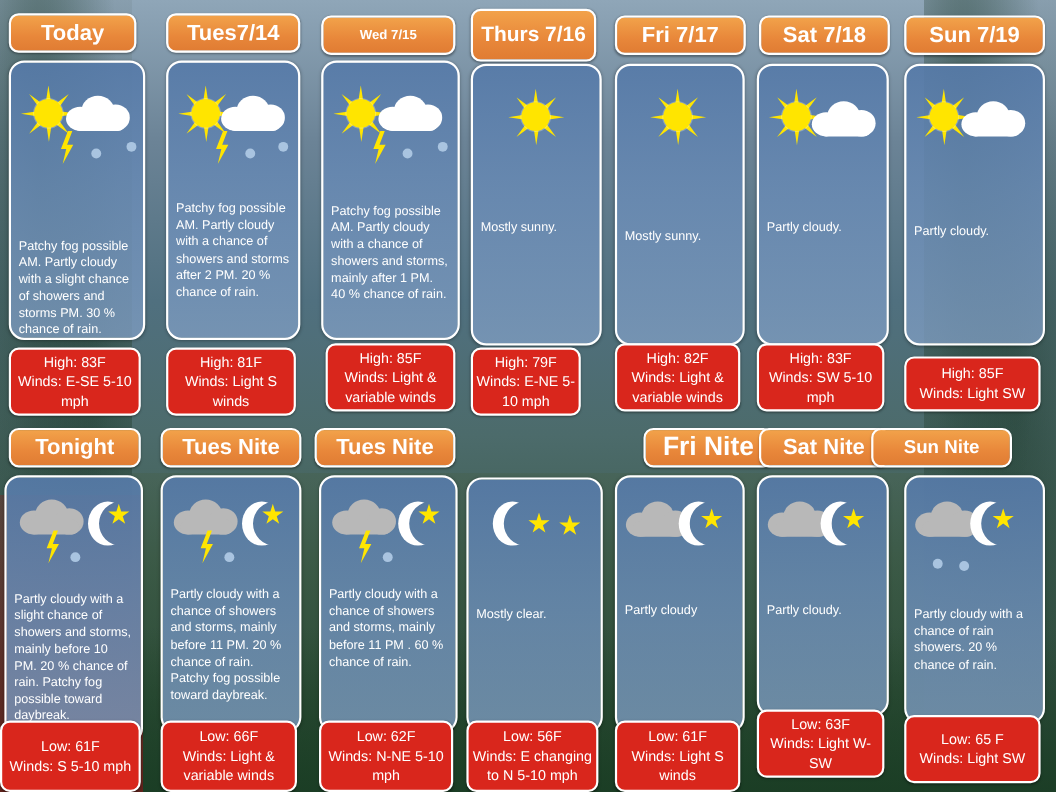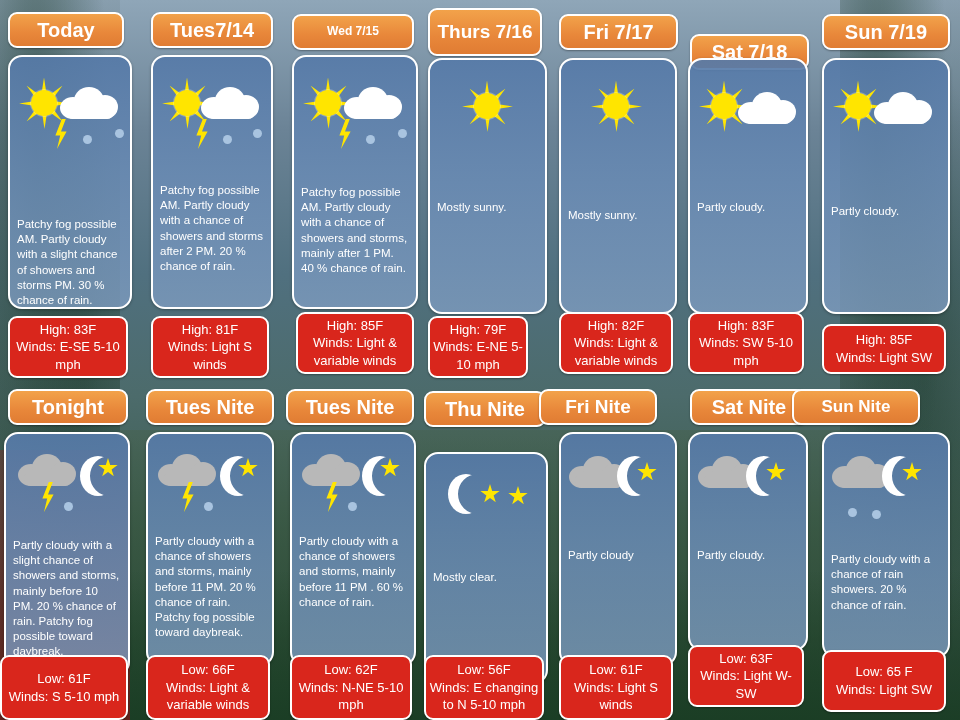"Sat 7/18" div.daylabel { margin-top: 20px -> none }
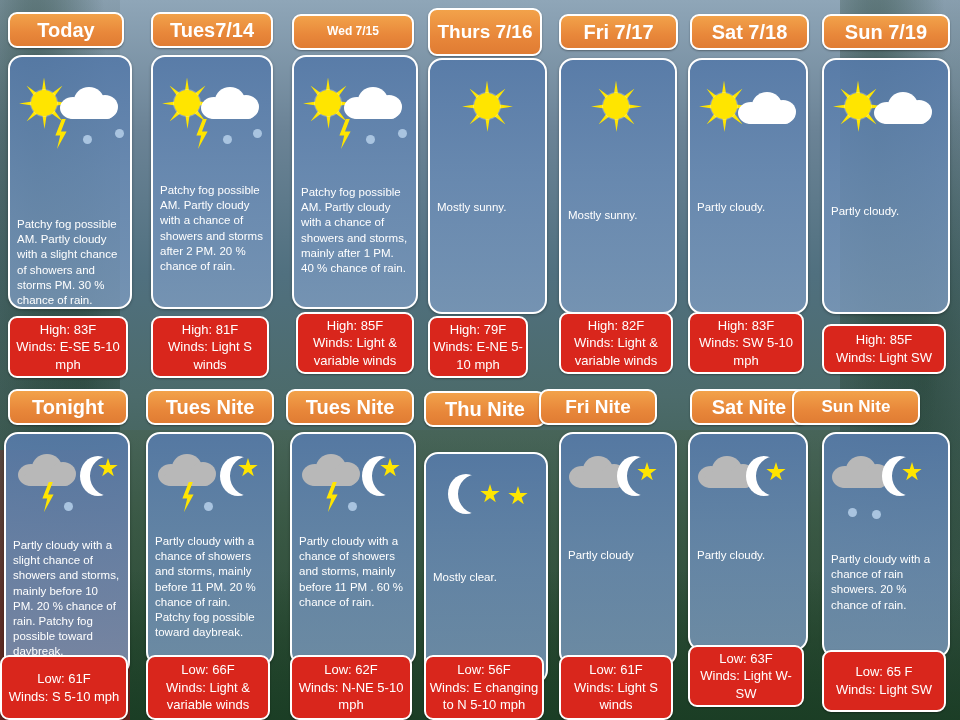"Thu Nite" div.nitelabel { html: <div>Thu Nite</div> -> none }
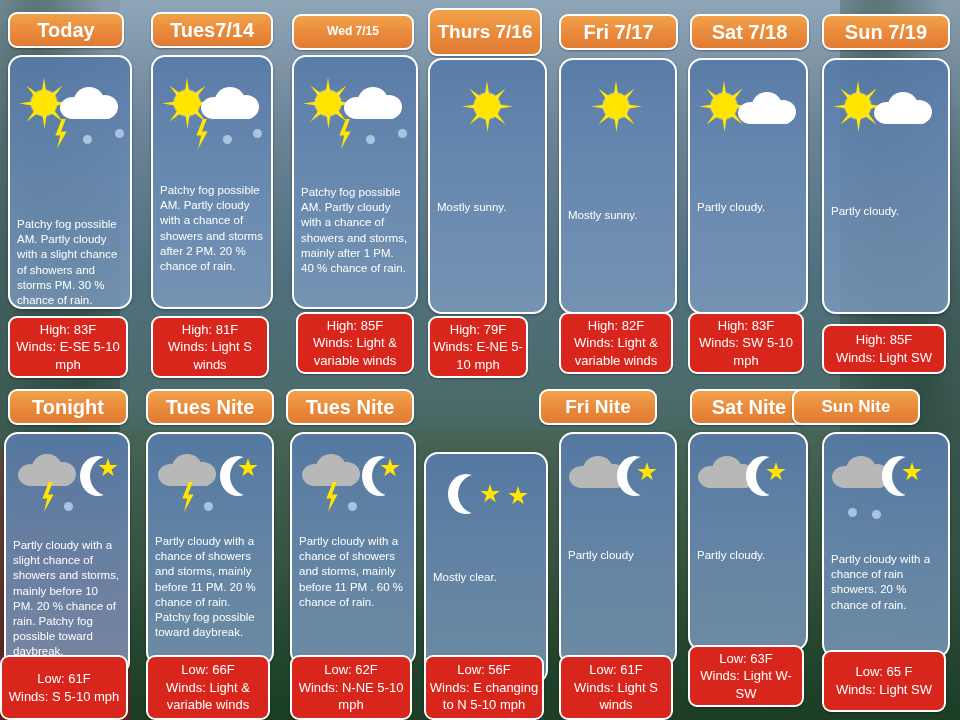"Fri Nite" div.nitelabel { font-size: 19px -> 24px; left: 539px -> 585px }
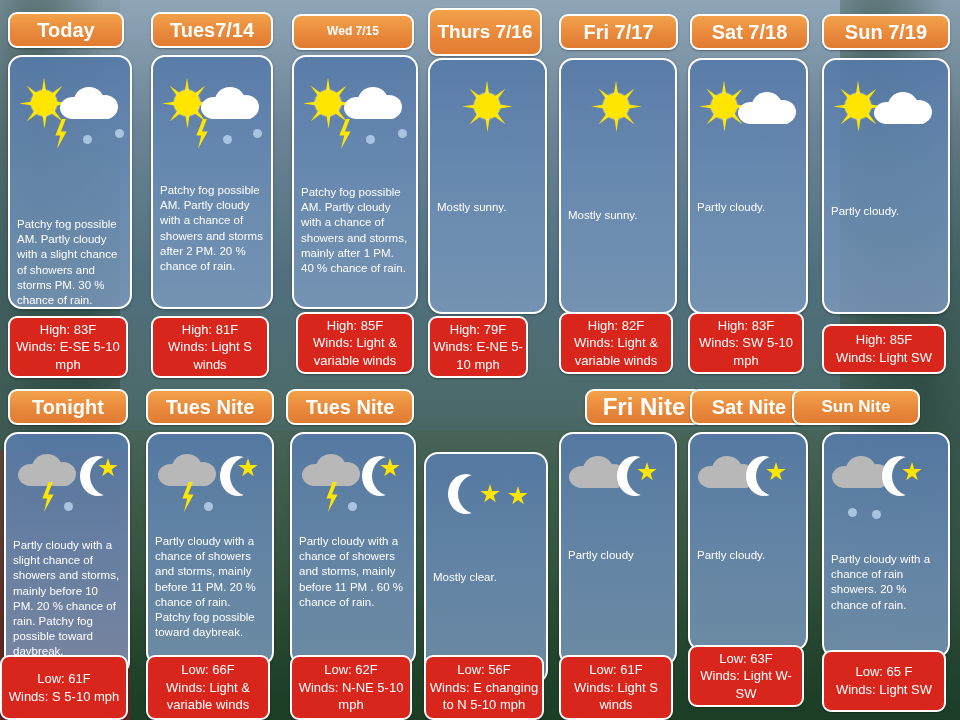"Mostly clear." div.panel { margin-top: 18px -> none }
